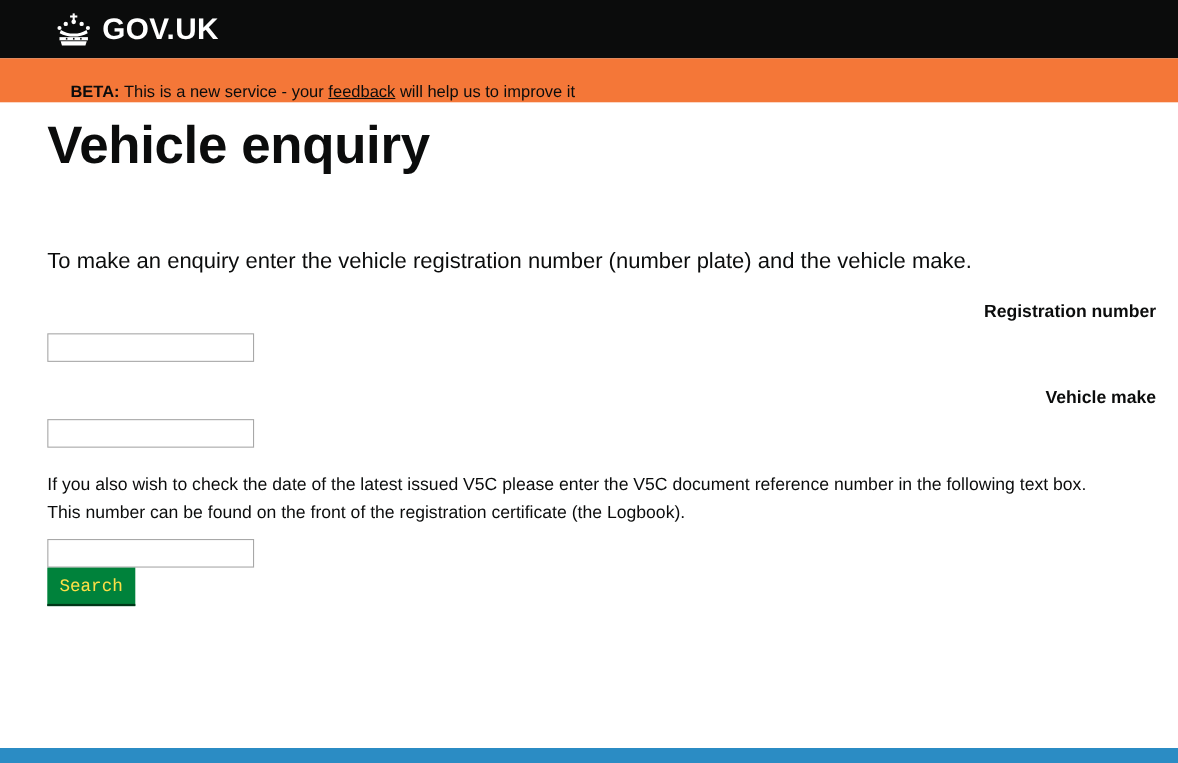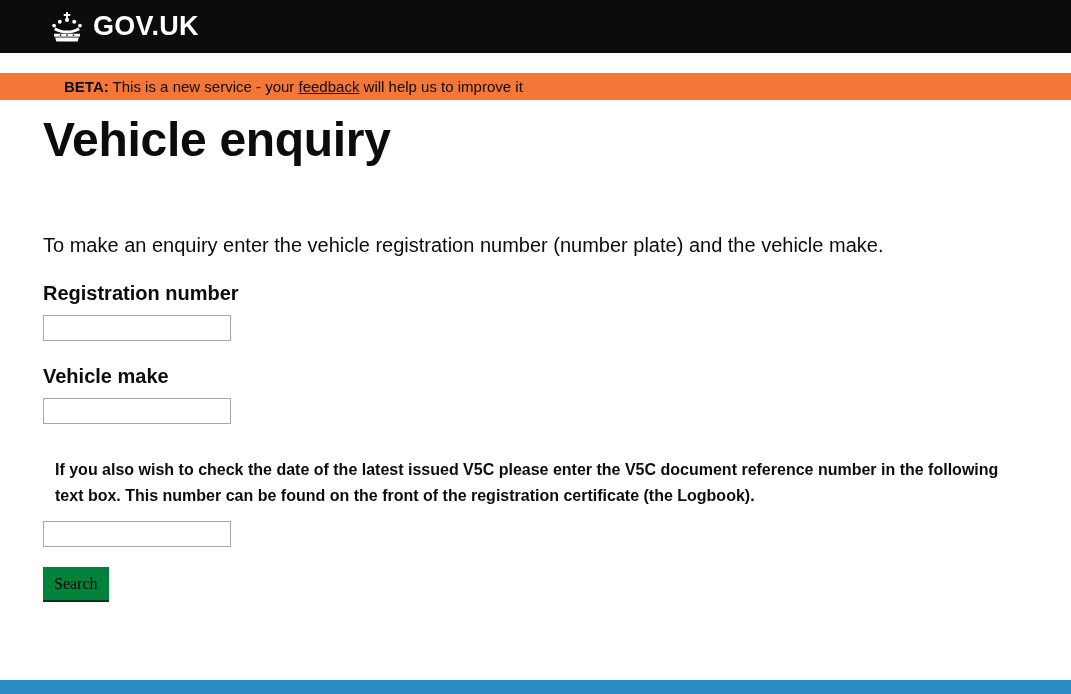"BETA: This is a new" .phase-banner { align-items: center -> flex-end; height: 27px -> 40px; margin-top: 20px -> none }
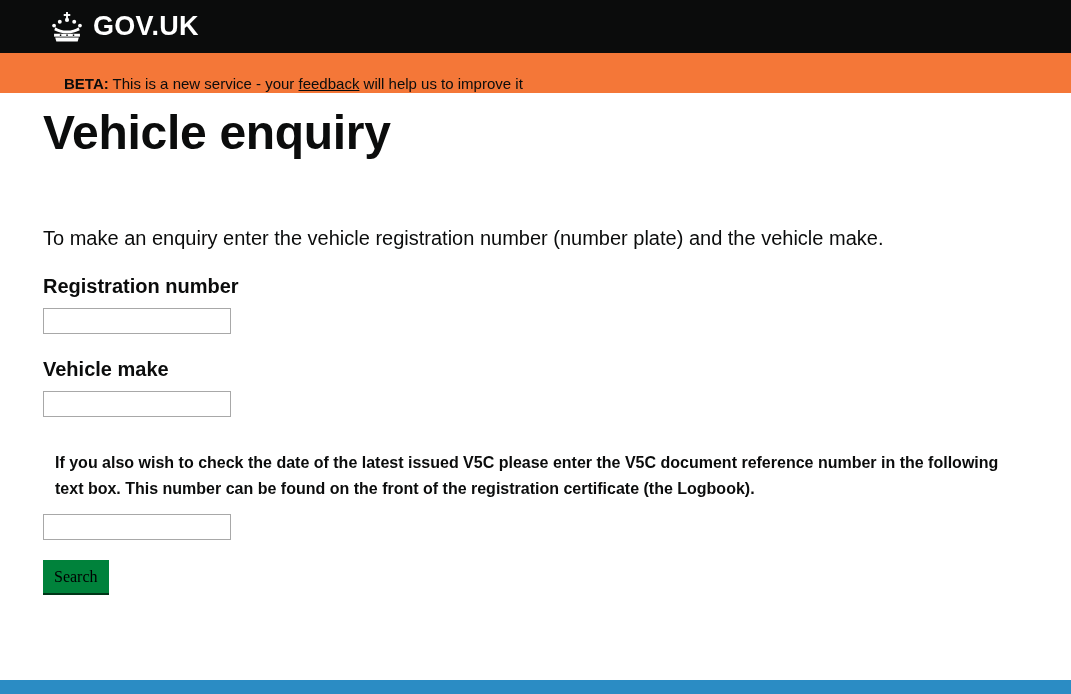"Registration number" .form-label { font-size: 20px -> 16px; text-align: none -> right }
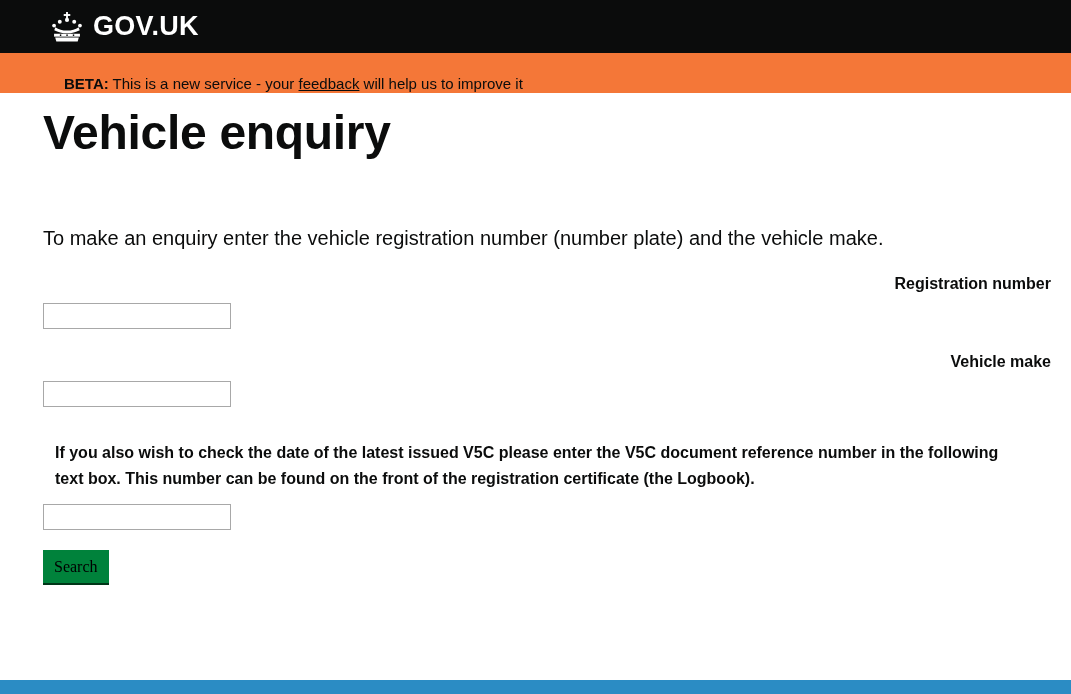"If you also wish to" .helper-text { font-weight: bold -> none; margin: 12px -> 0 }
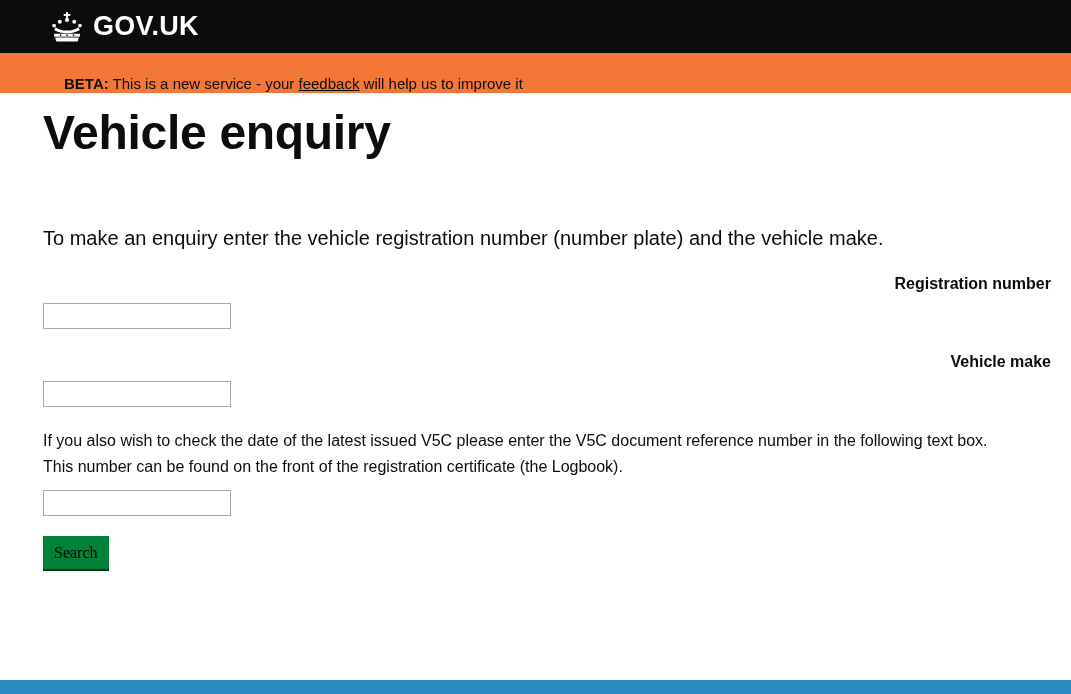"Search" .search-button { color: #000000 -> #fde047; font-family: Liberation Serif, serif -> Liberation Mono, monospace; margin-top: 20px -> none }
